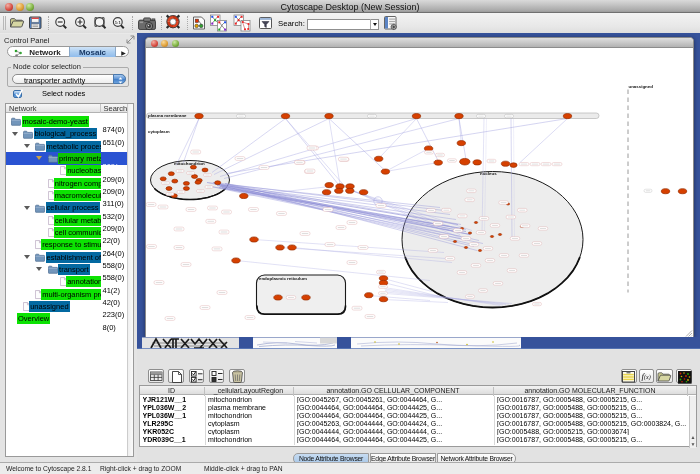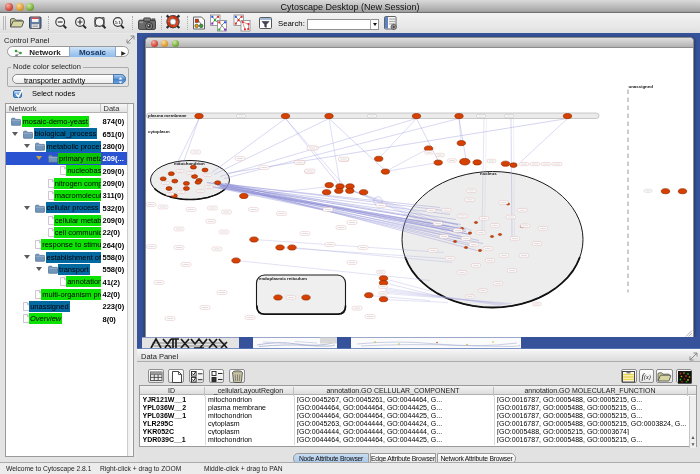"Select nodes" span { margin-left: 19px -> 29px }
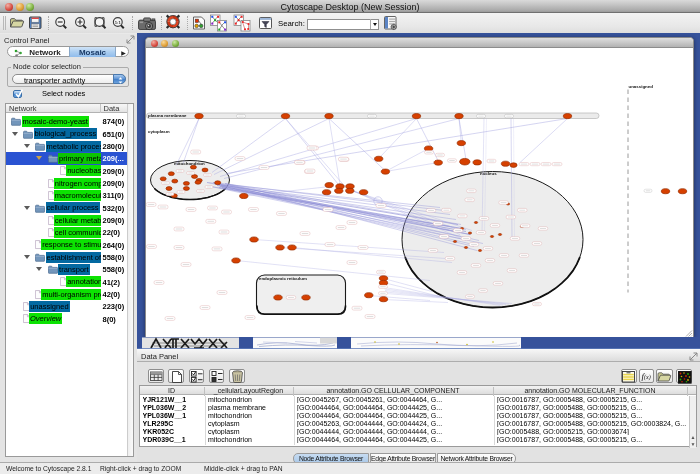"Data" span { text: Data -> Search }
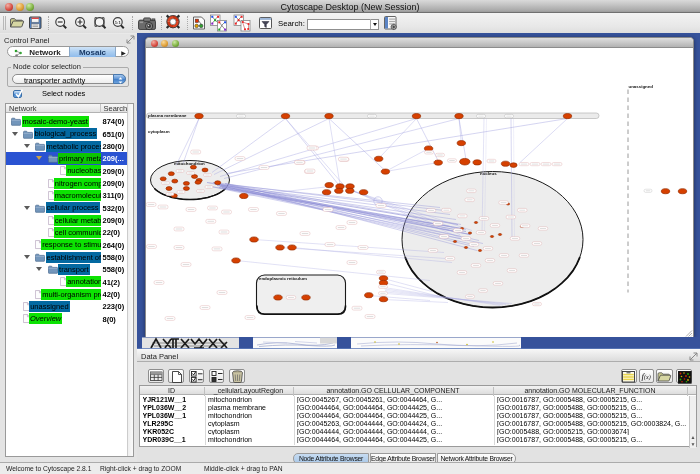"874(0)" .trow .cnt { font-weight: bold -> none; top: 2px -> 10px }
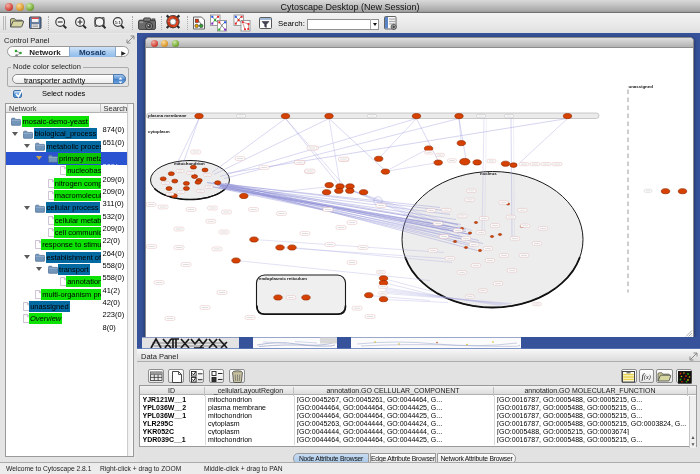"Overview" span.lbl { font-style: italic -> none; left: 23px -> 11px }
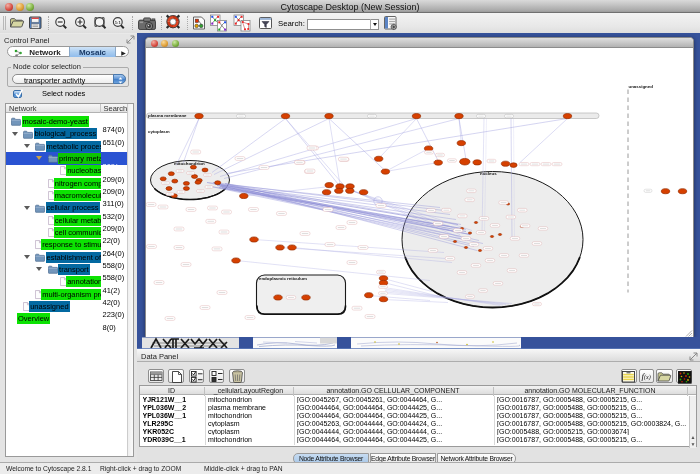"Data Panel" div { html: <div> <span>Data Panel</span> <svg> <path></path> </svg> </div> -> none }
